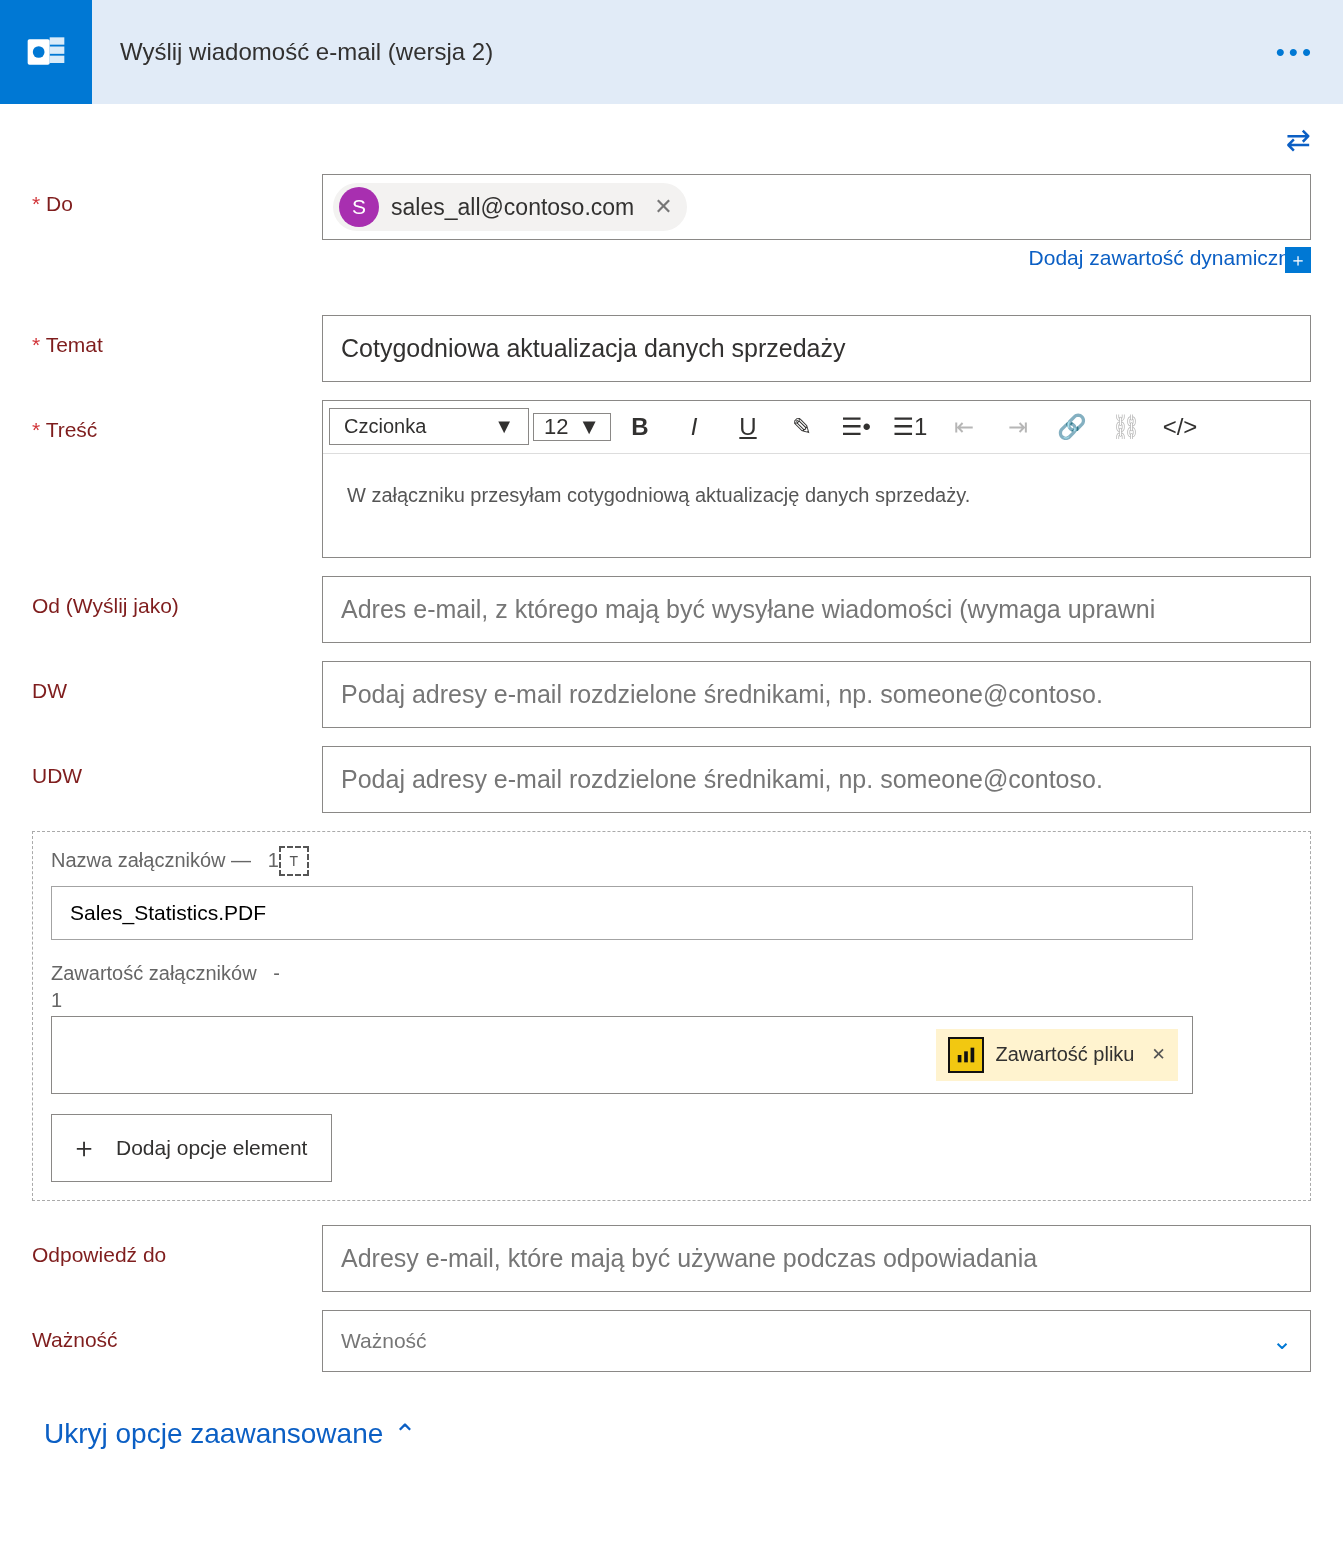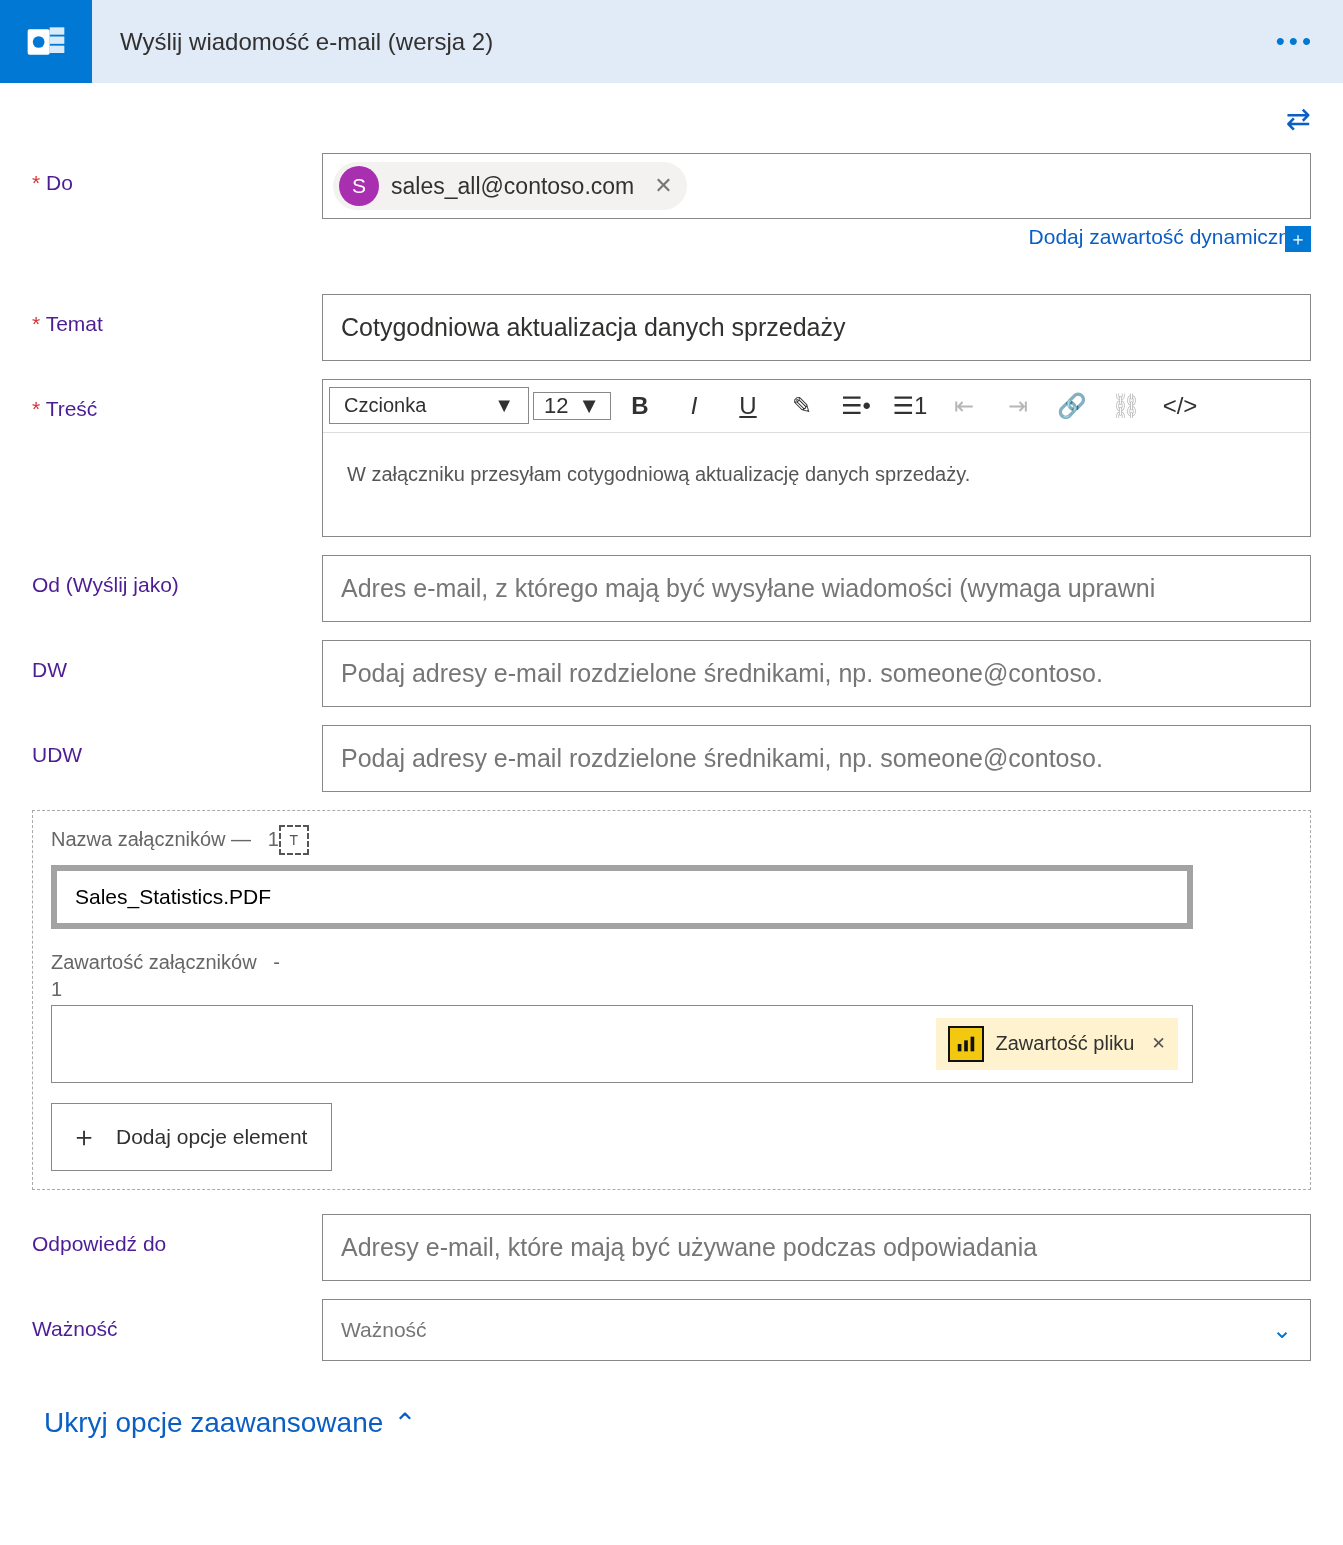"Wyślij wiadomość e-mail (wersja 2)" .header { height: 83px -> 104px }
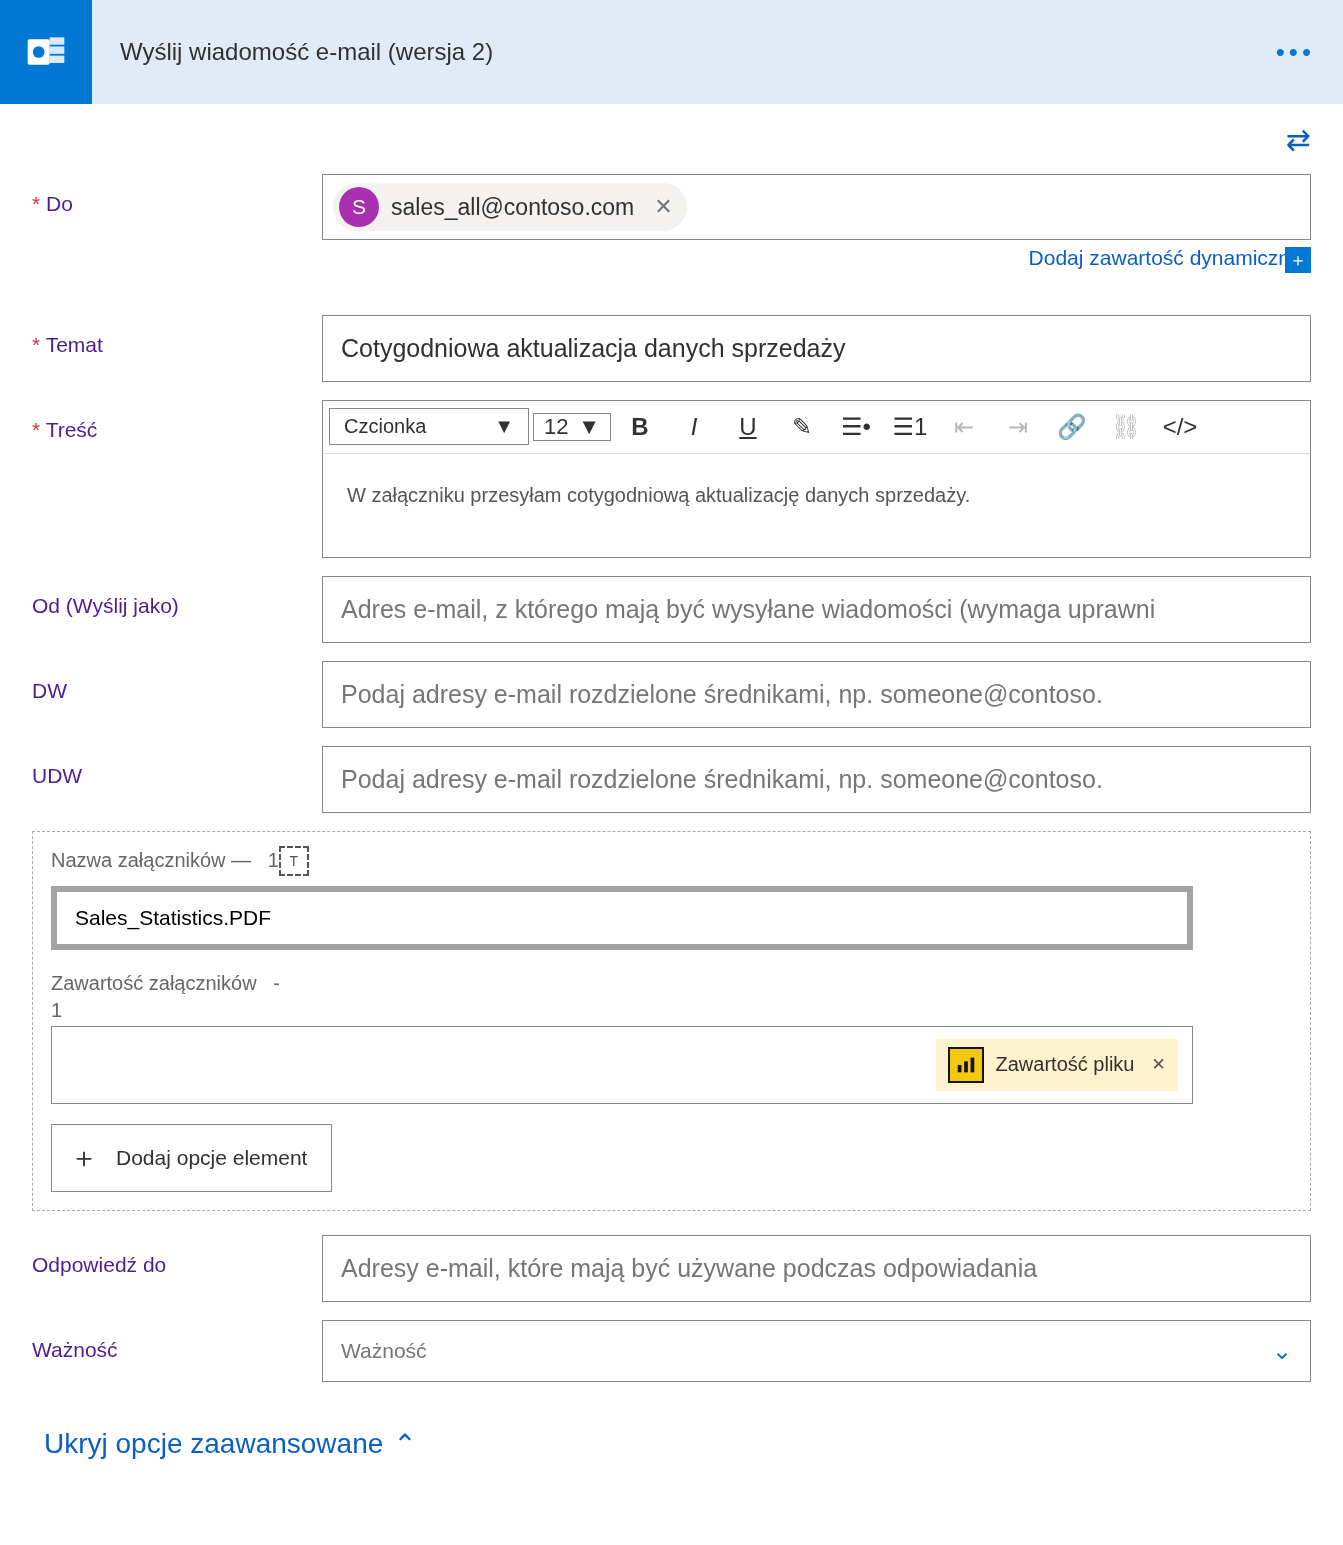"Do" .field-label { color: #4c1d95 -> #7f1d1d }
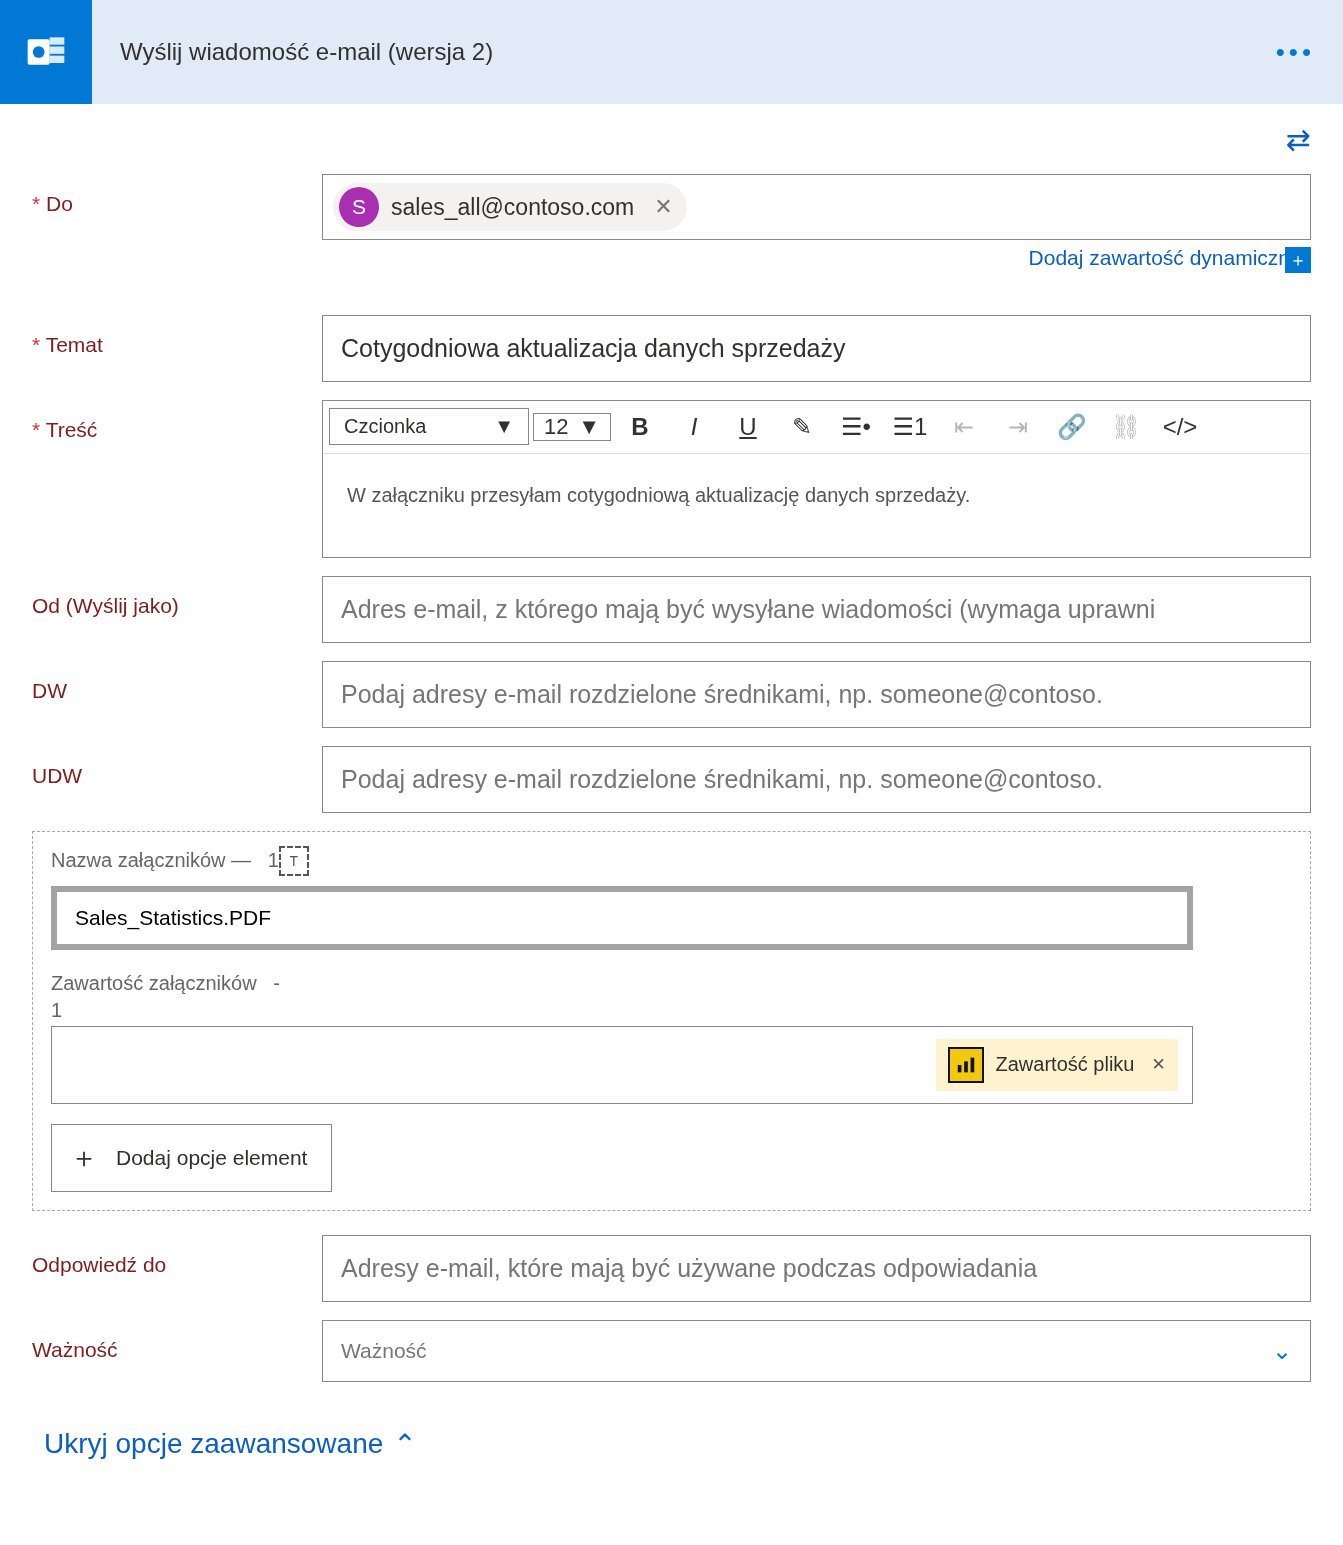"Sales_Statistics.PDF" .attach-input { border: 6px solid #a3a3a3 -> 1px solid #a3a3a3 }
